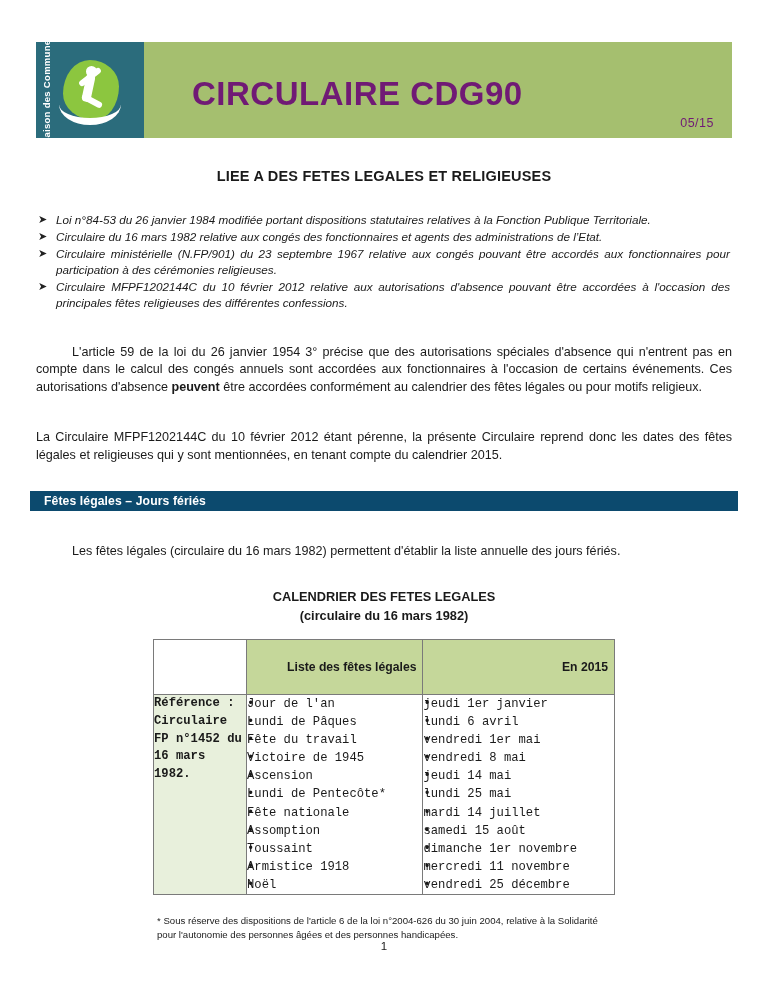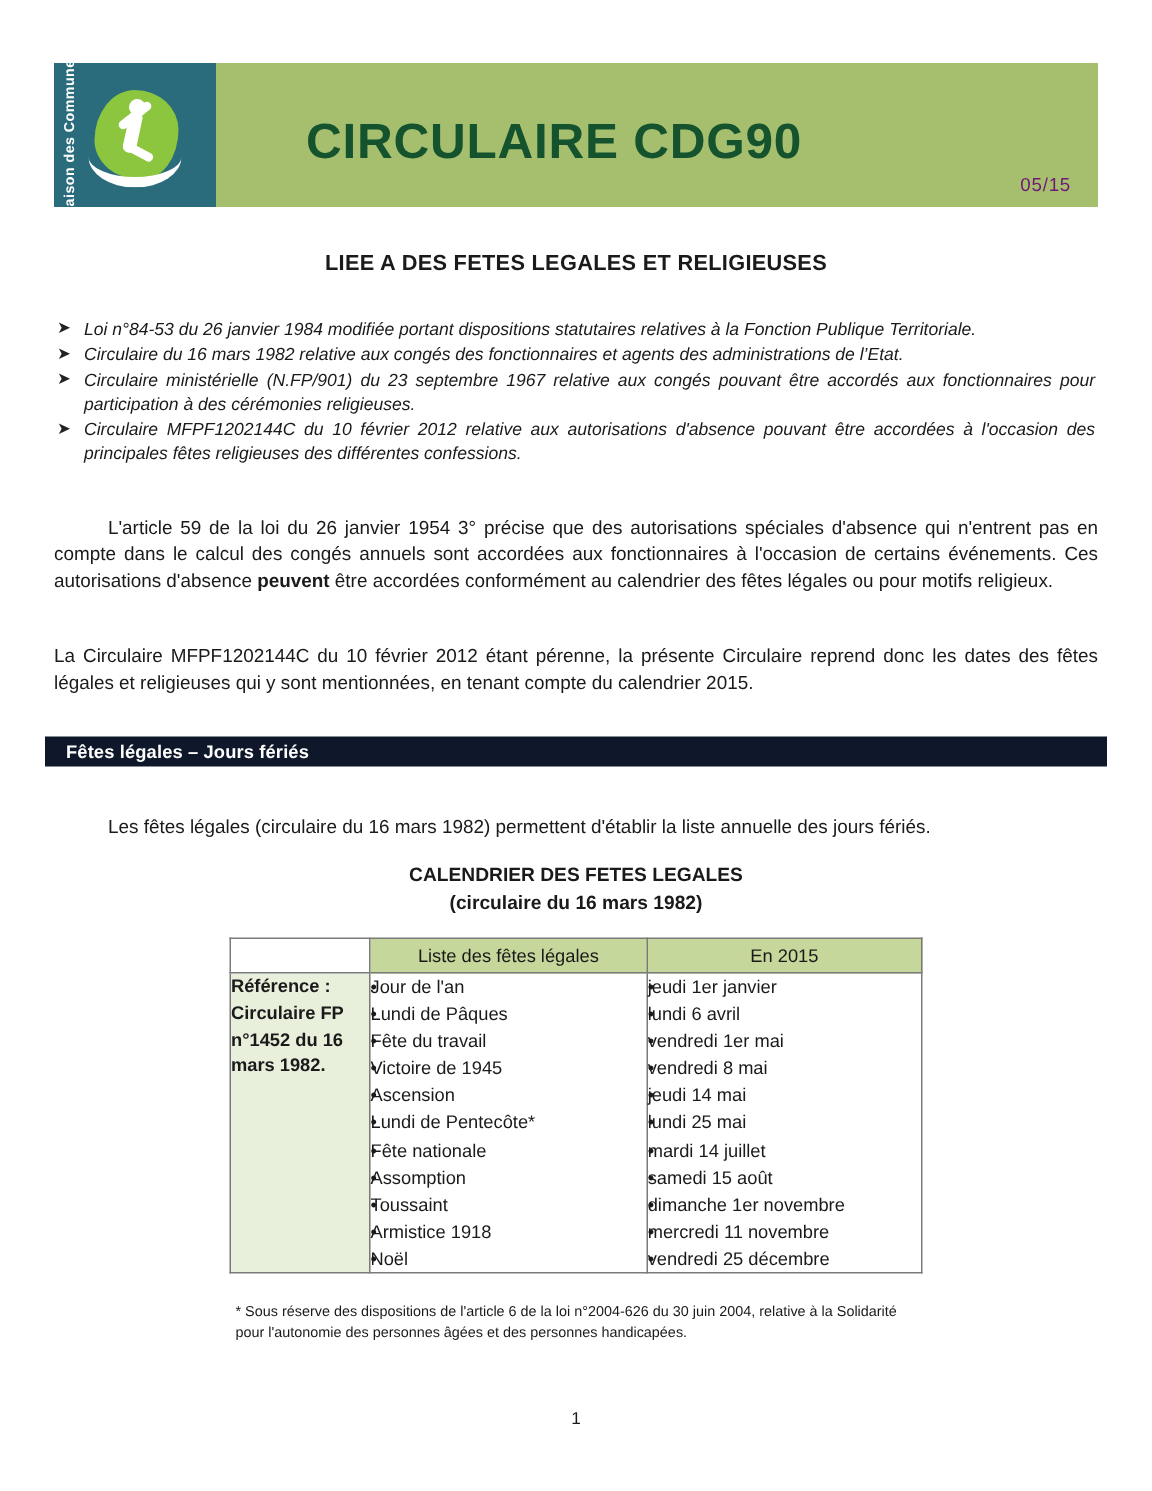"CIRCULAIRE CDG90" .title-box h1 { color: #14532d -> #701a75; margin: 12px -> 0 }
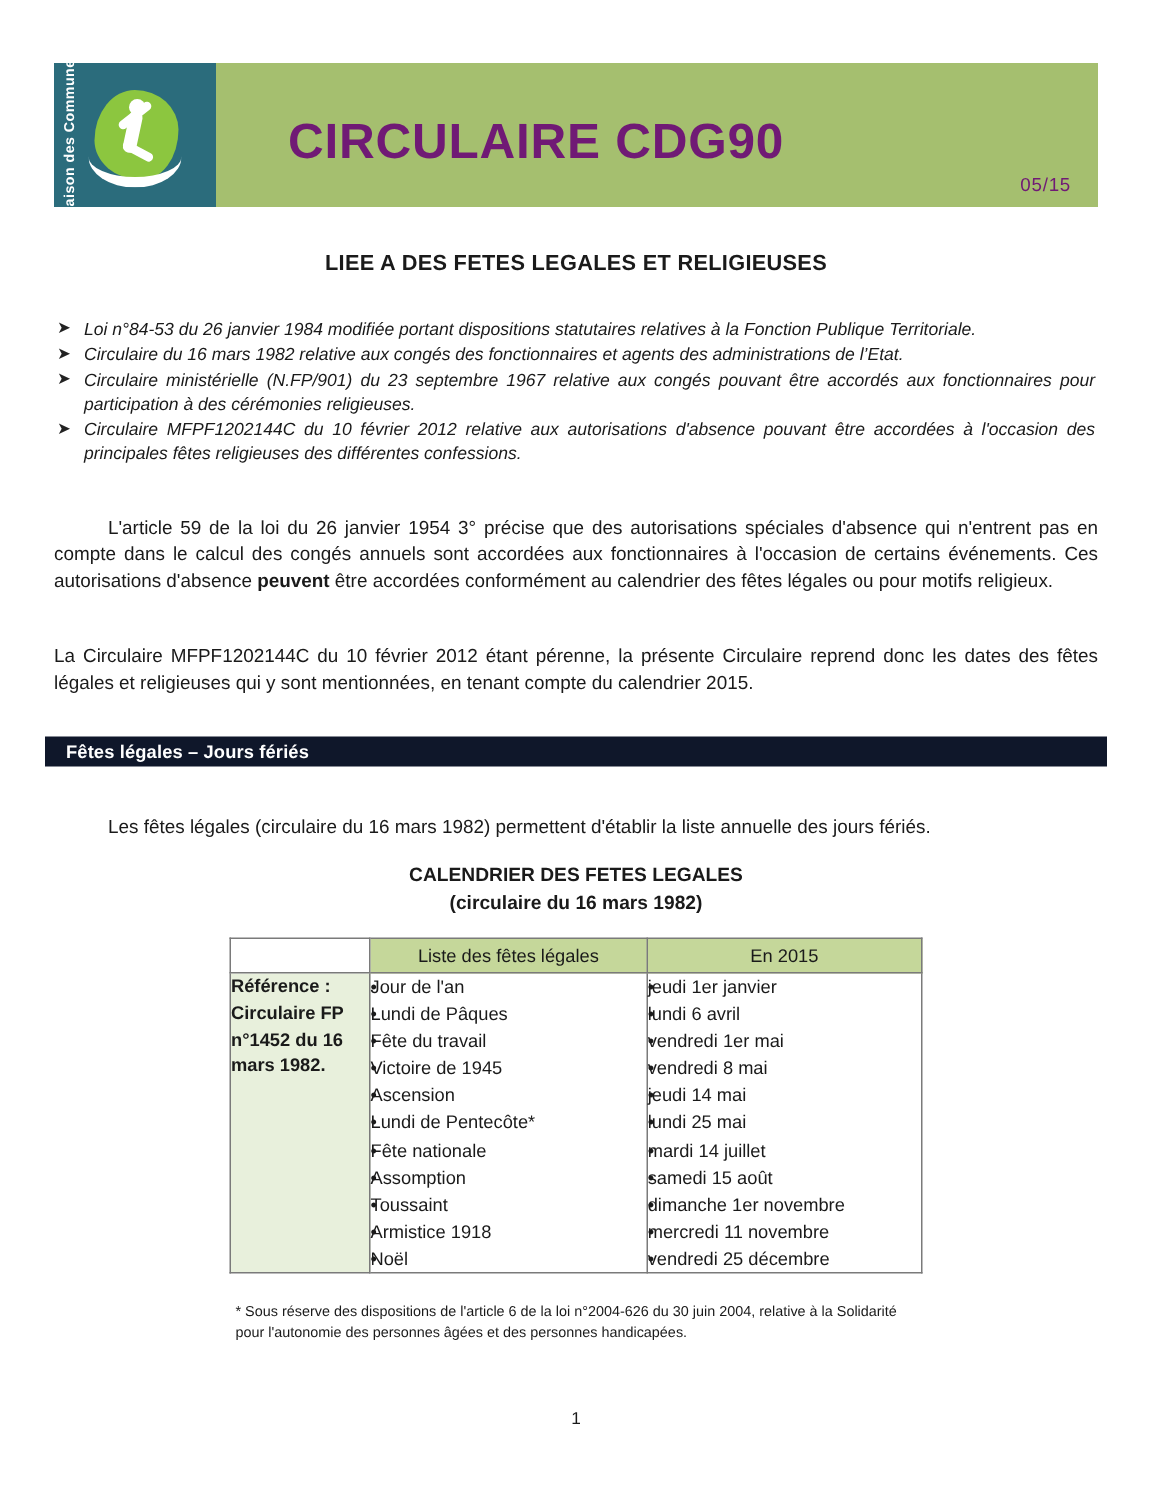"Fêtes légales – Jours fériés" .section-band { background: #0f172a -> #0c4a6e }
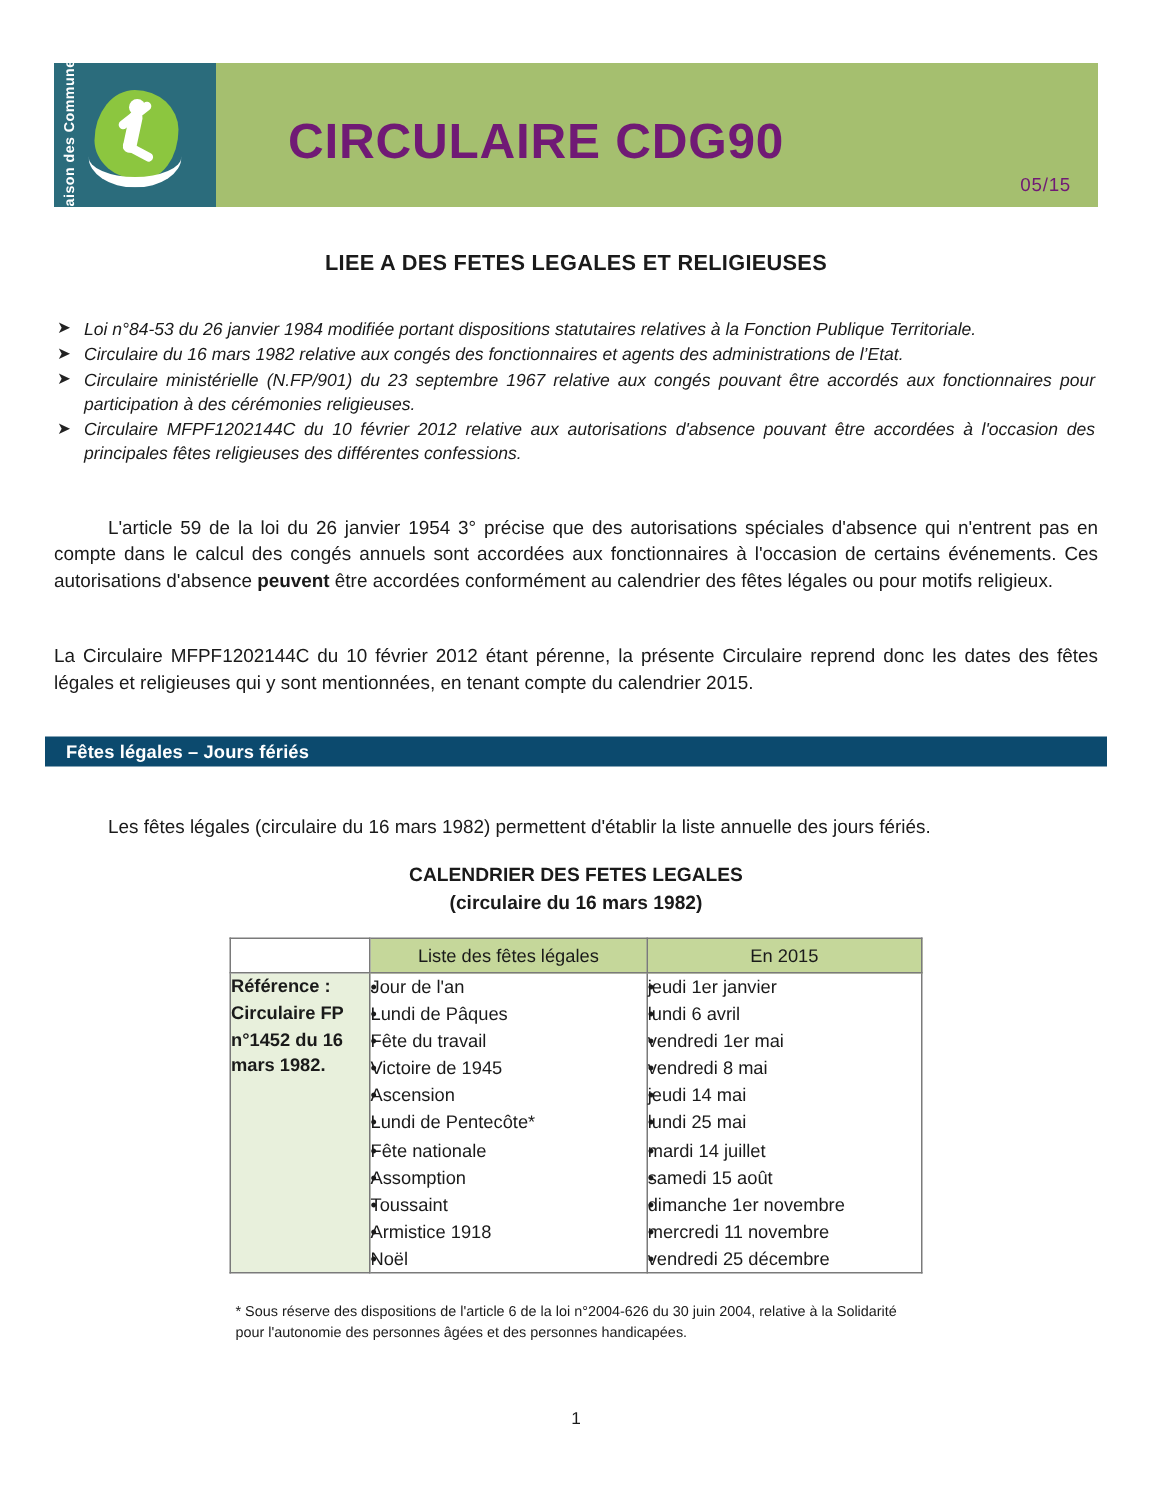"CALENDRIER DES FETES LEGALES" .subtitle-center { margin-top: 12px -> 26px }
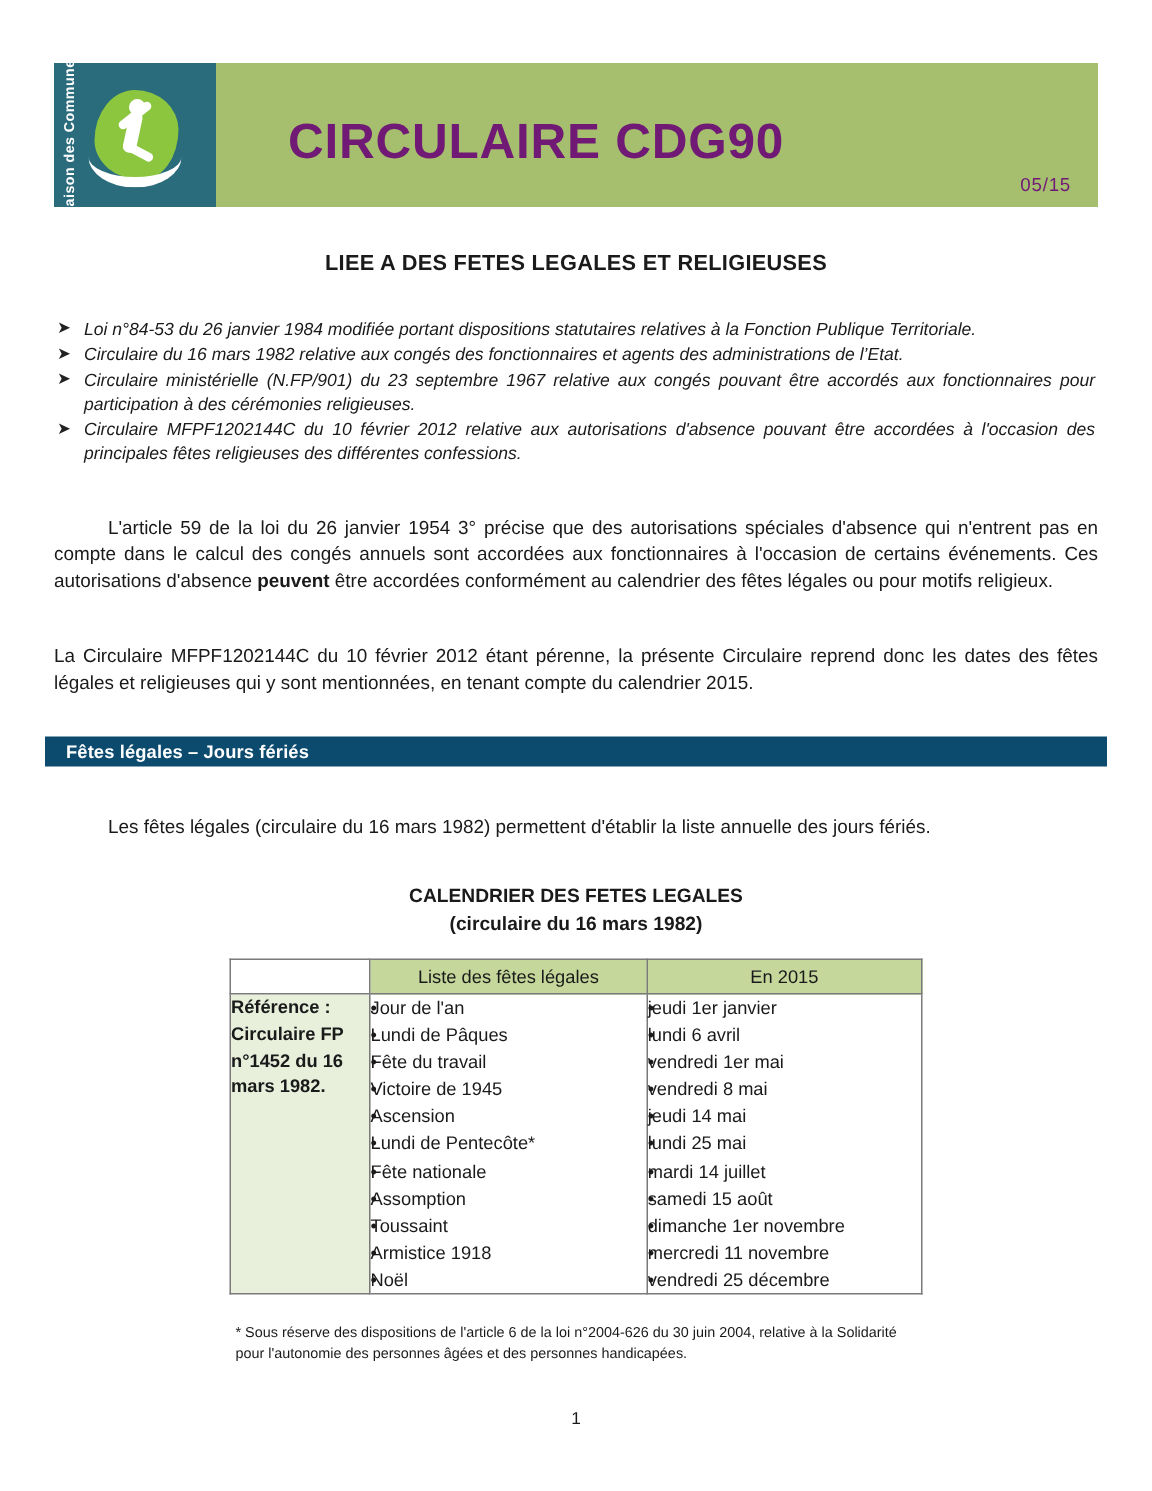"Liste des fêtes légales" table.cal th { font-weight: normal -> bold; padding: 4px 6px -> 20px 6px; text-align: center -> right }
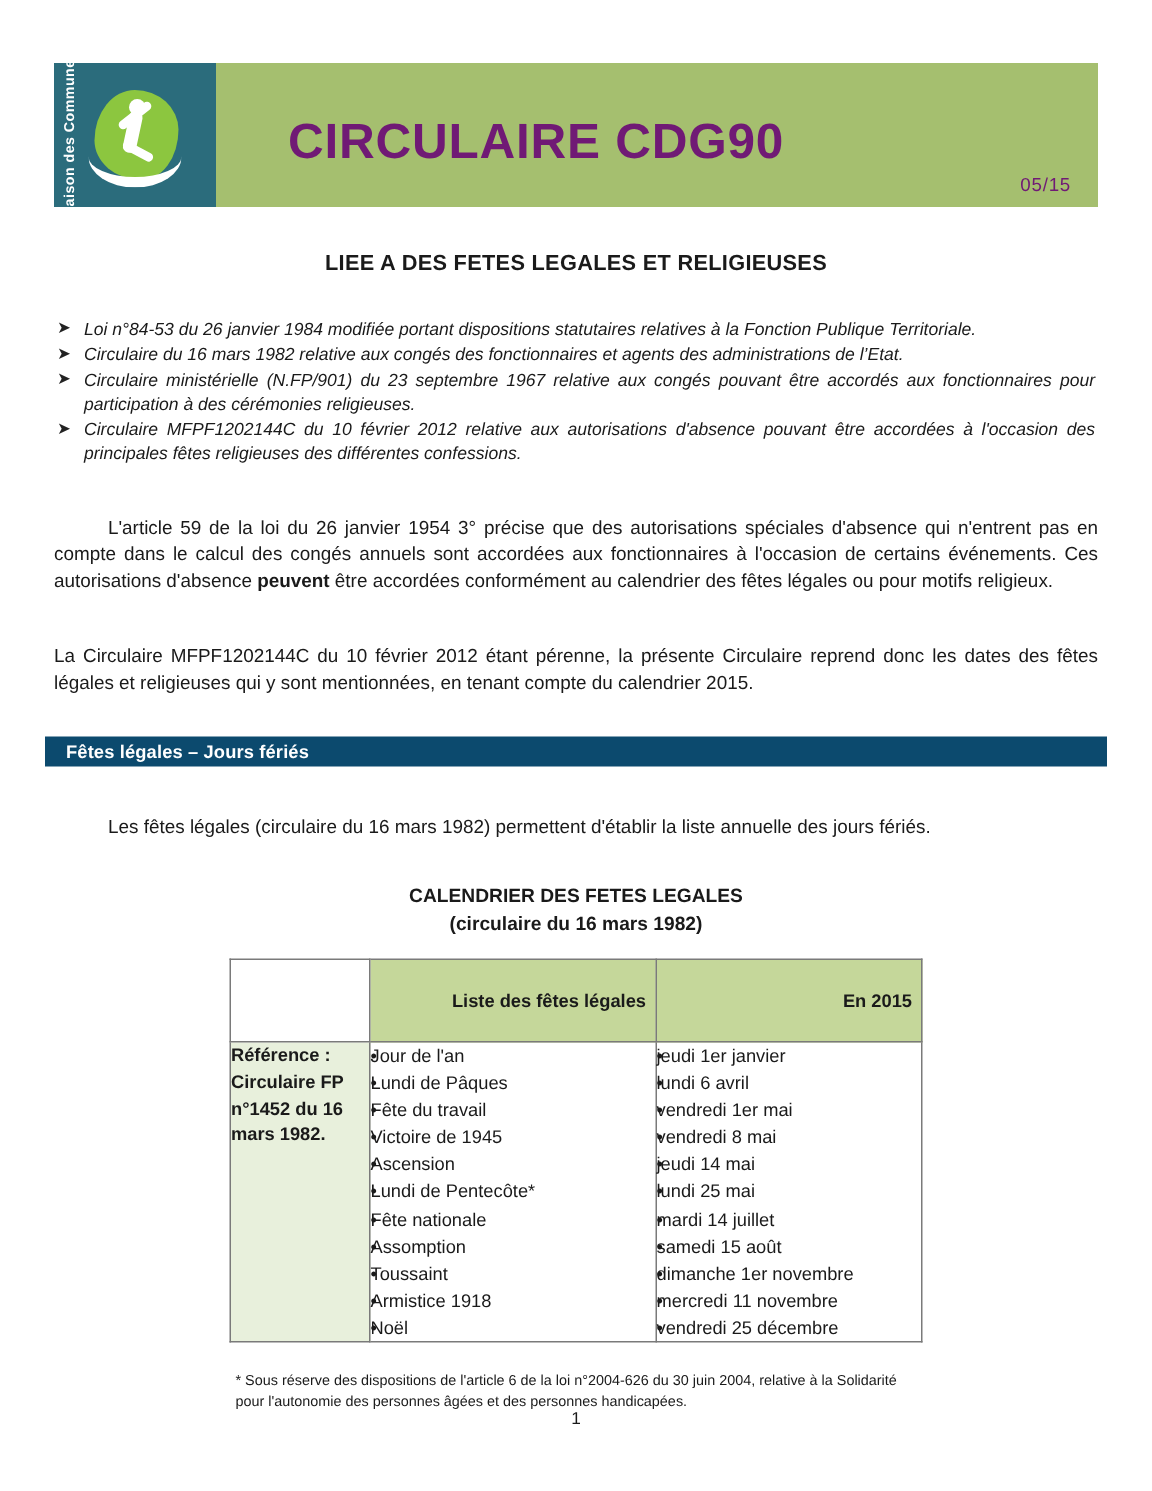"Référence : Circulaire FP n°1452" table.cal td { font-family: none -> Liberation Mono, monospace }
